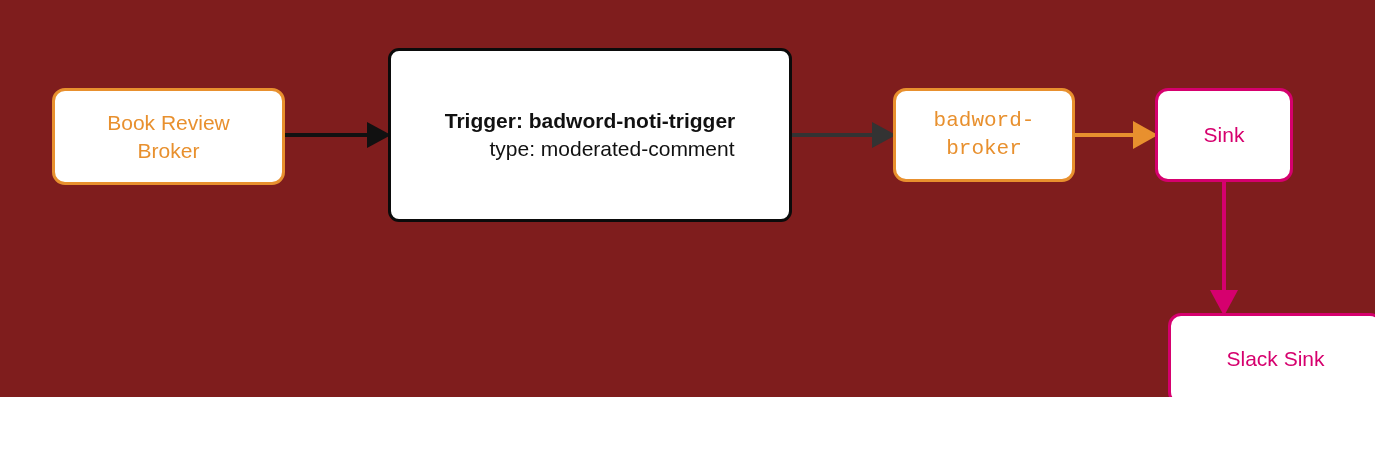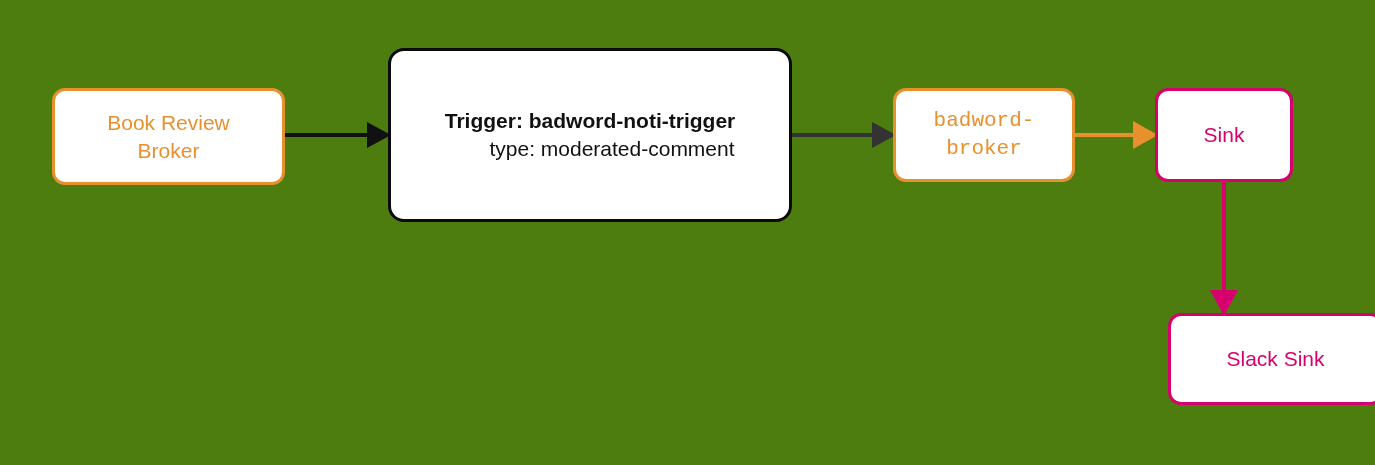"Book Review" #canvas { background: #4d7c0f -> #7f1d1d; height: 465px -> 397px }
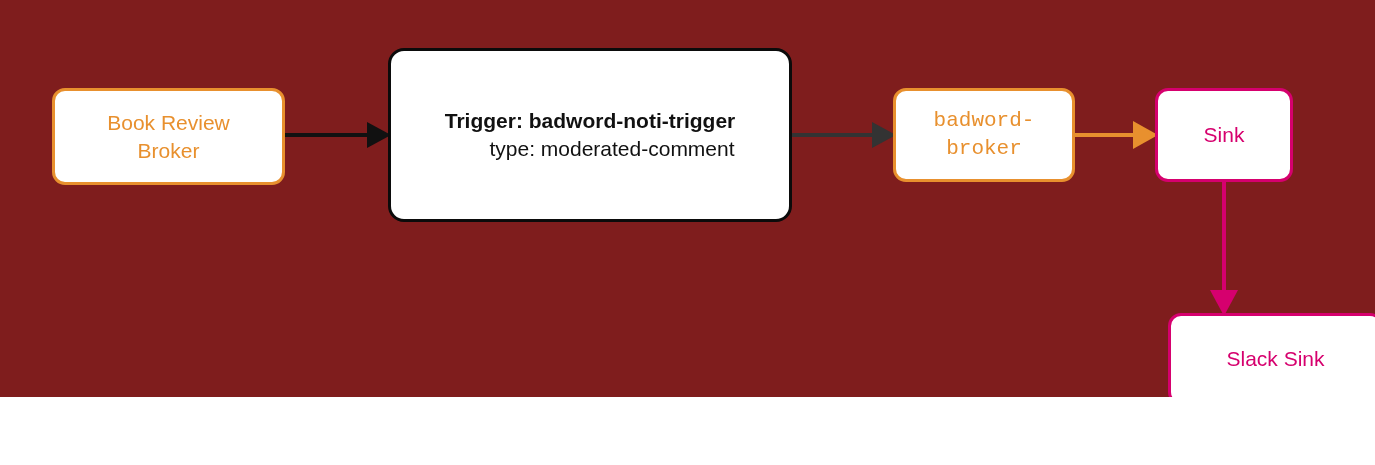"Trigger: badword-noti-trigger" .node-trigger { border-radius: 16px -> 11px }
